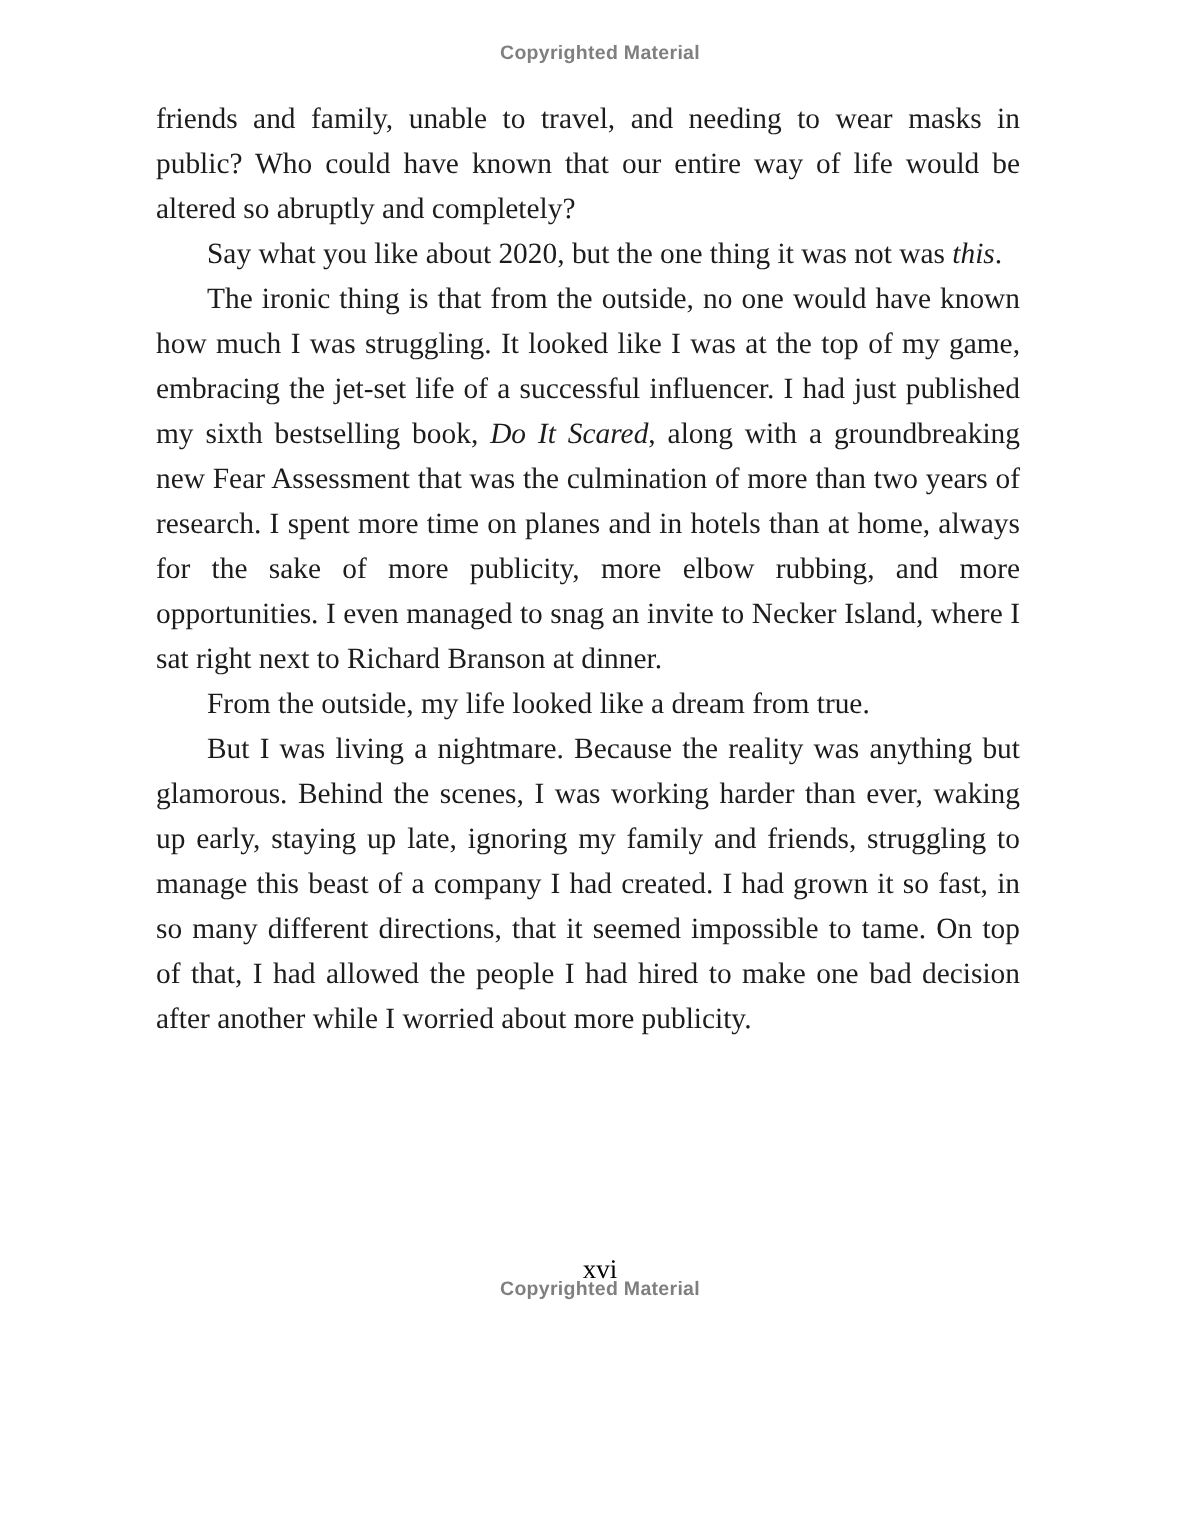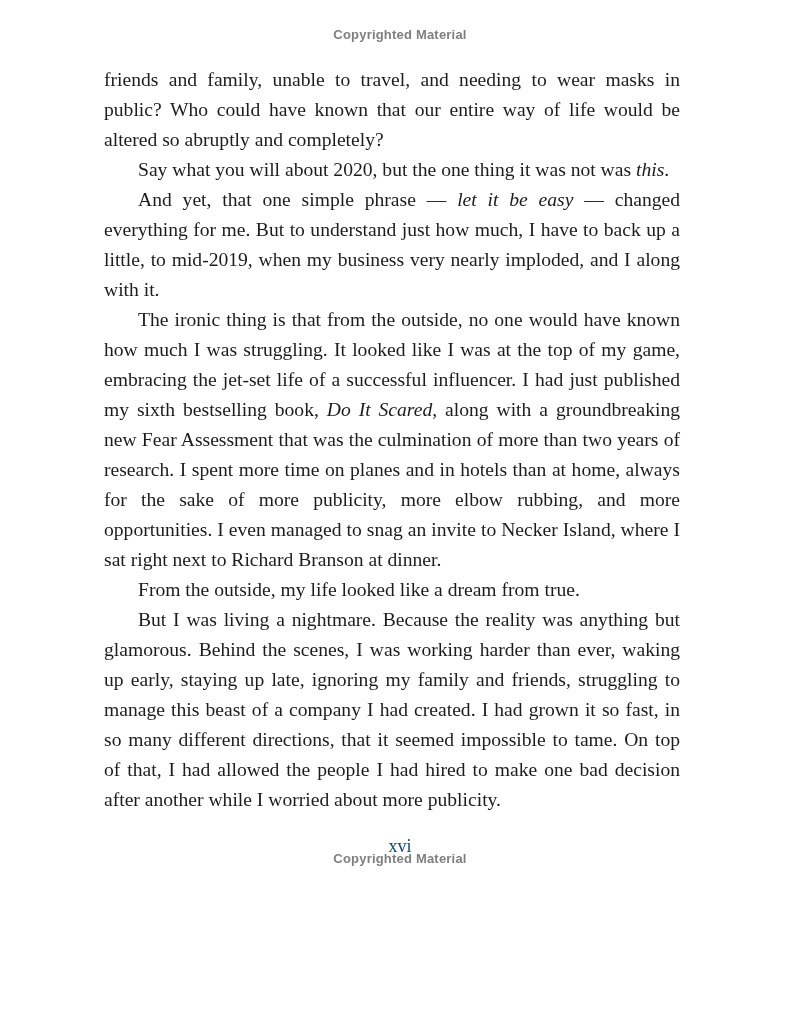"Say what you will about" span { text: will -> like }
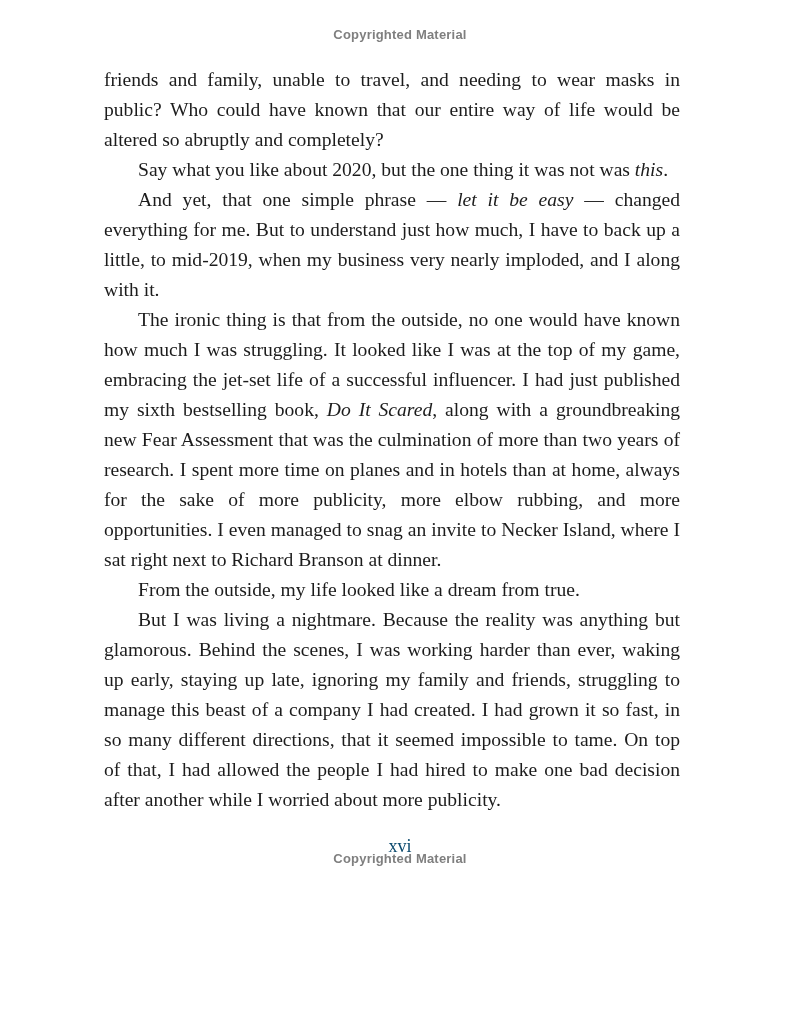"And yet, that one simple" p.para { html: <p><span>And yet, that one simple phrase — </span><span>let it be easy</span><span> — changed everything for me. But to understand just how much, I have to back up a little, to mid-2019, when my business very nearly imploded, and I along with it.</span></p> -> none }
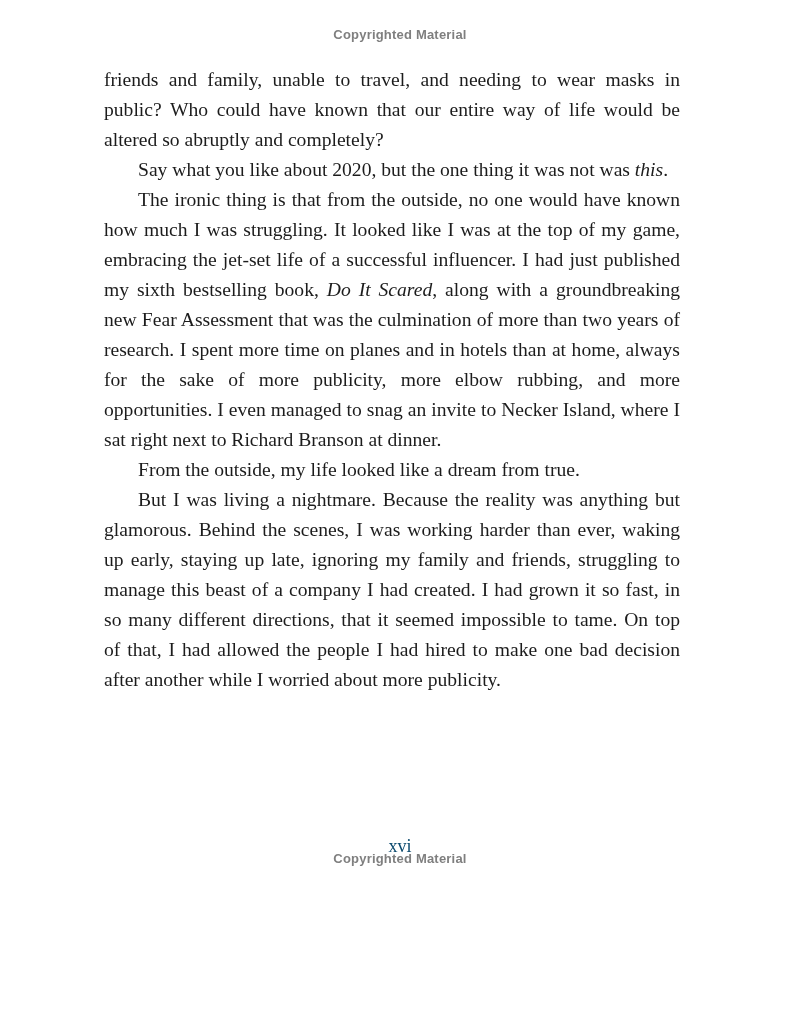"xvi" .page-number { color: #0c4a6e -> #000000 }
